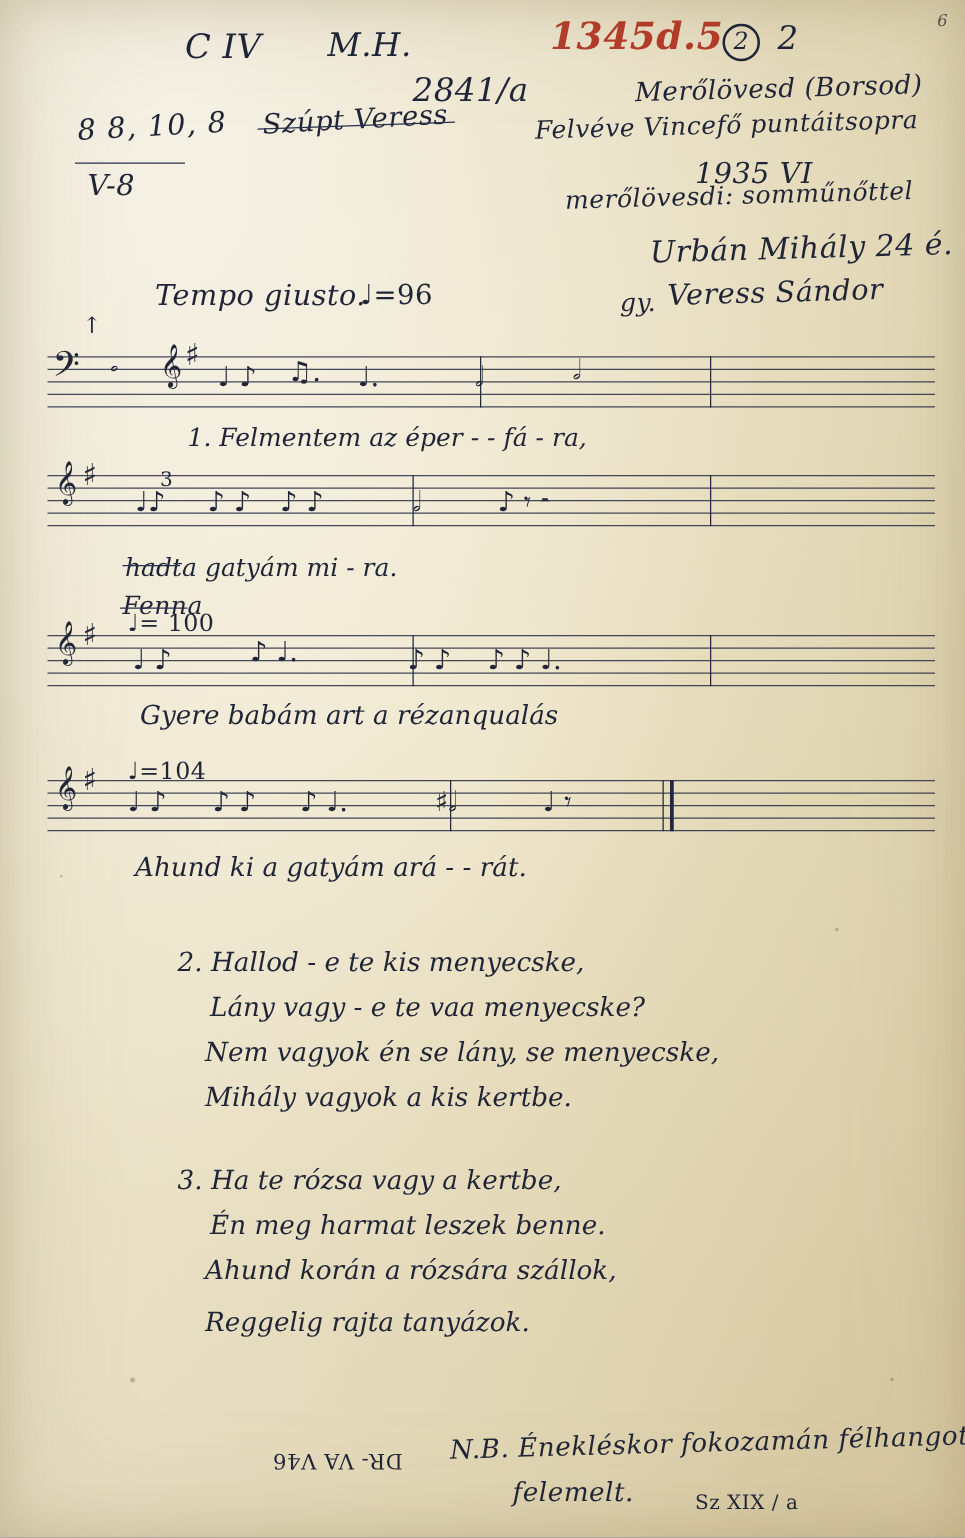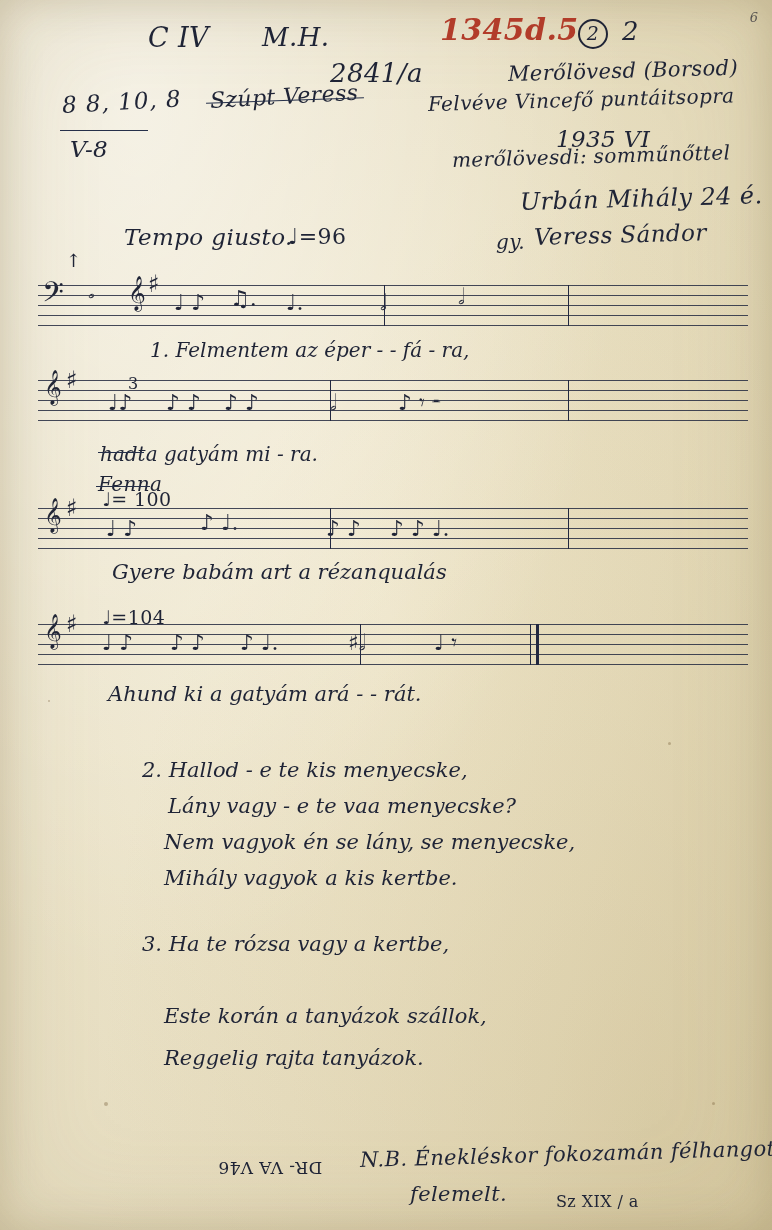"Én meg harmat leszek benne." div.verse { html: none -> <div><span>Én meg harmat leszek benne.</span></div> }
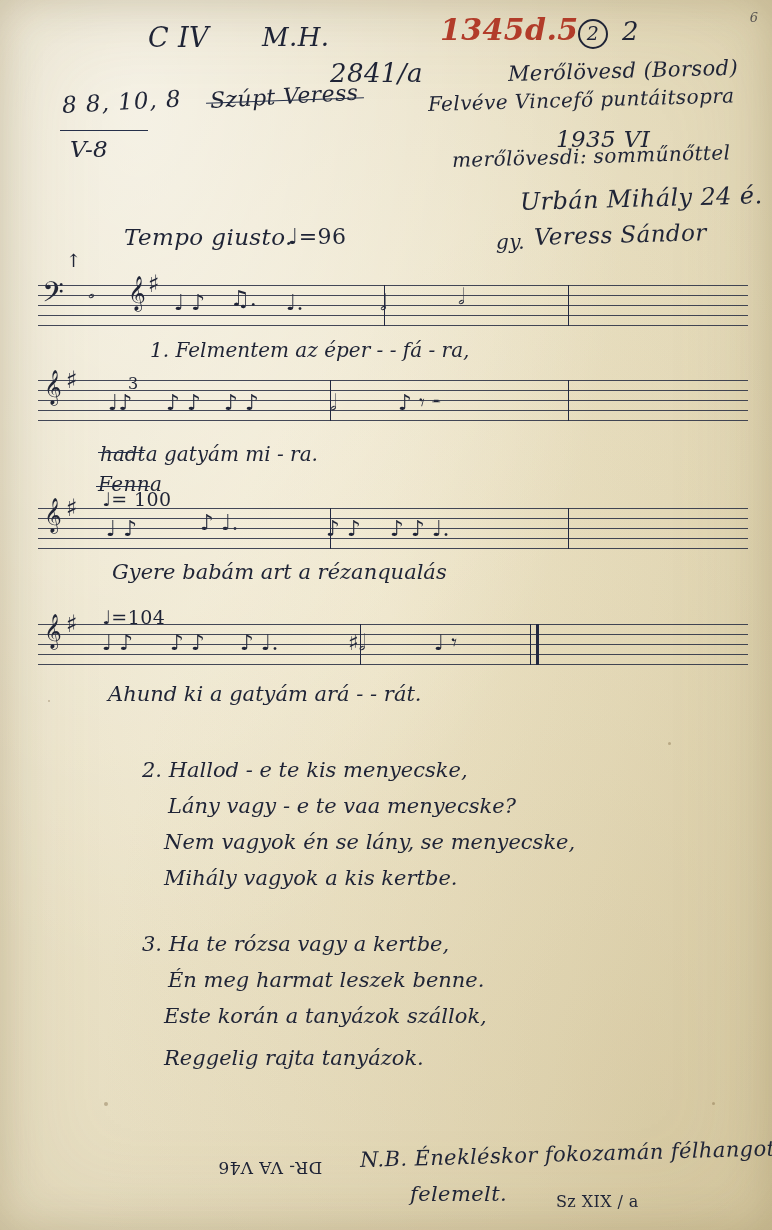"Este korán a tanyázok szállok," span { text: Este korán a tanyázok -> Ahund korán a rózsára }
